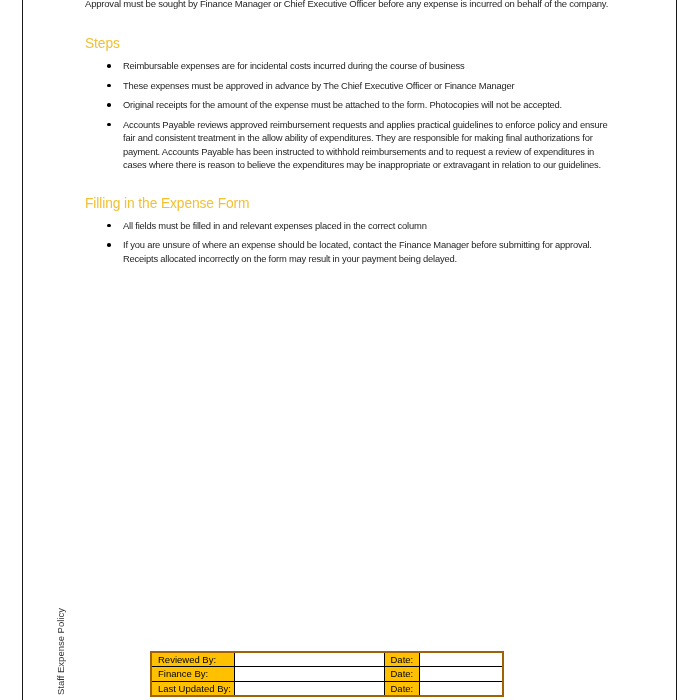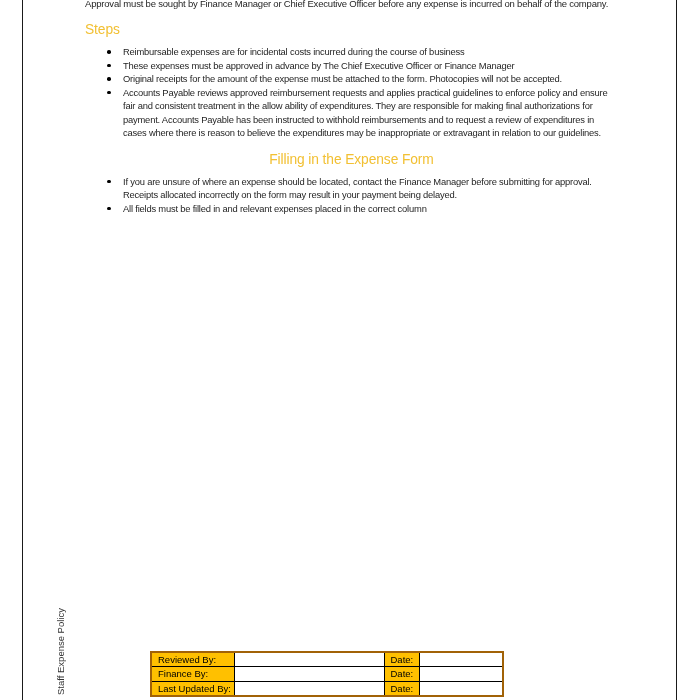"Steps" .gold-heading { margin-top: 12px -> 26px }
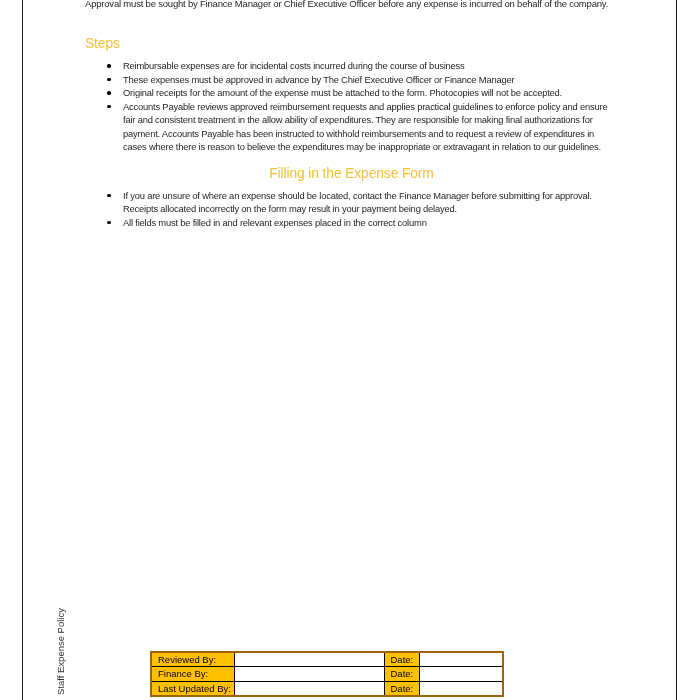"Reimbursable expenses are for incidental" ul.bullets li { margin-top: none -> 6px }
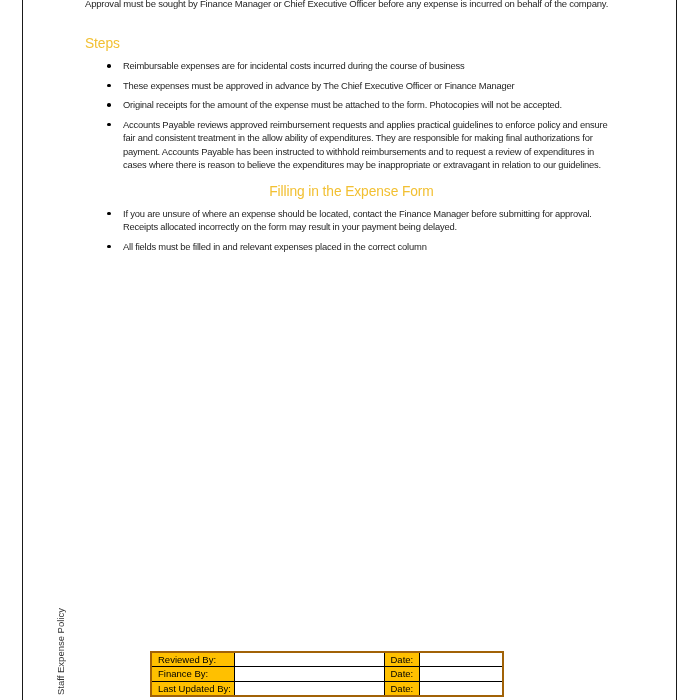"Filling in the Expense Form" h2.gold-heading { margin-top: 12px -> 24px; text-align: center -> none }
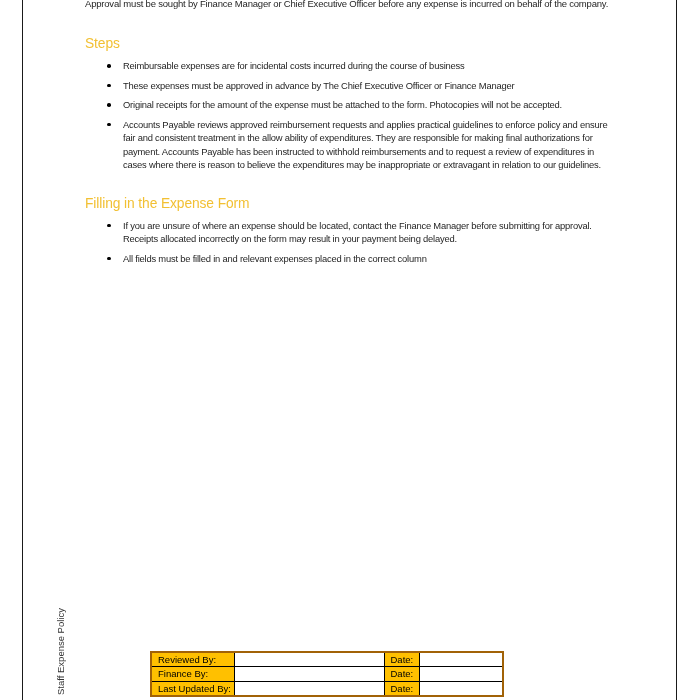"If you are unsure of" li { order: before "All fields must be filled" -> after "All fields must be filled" }
